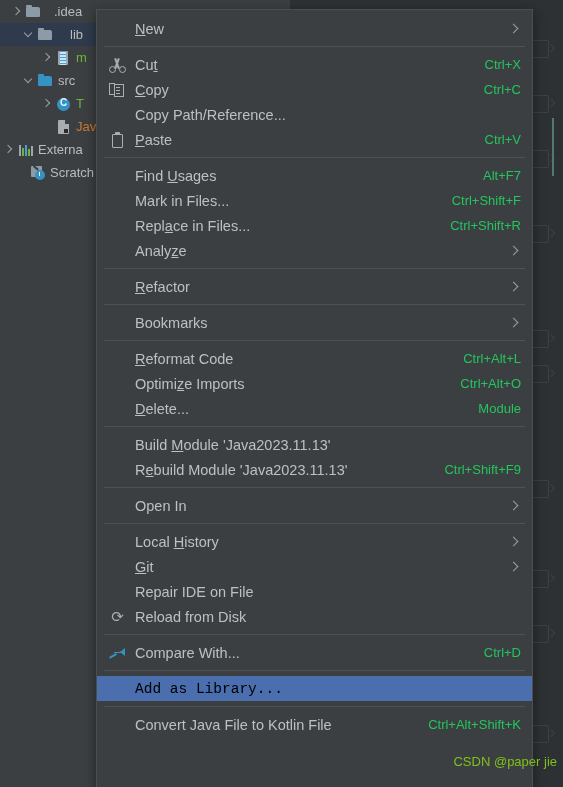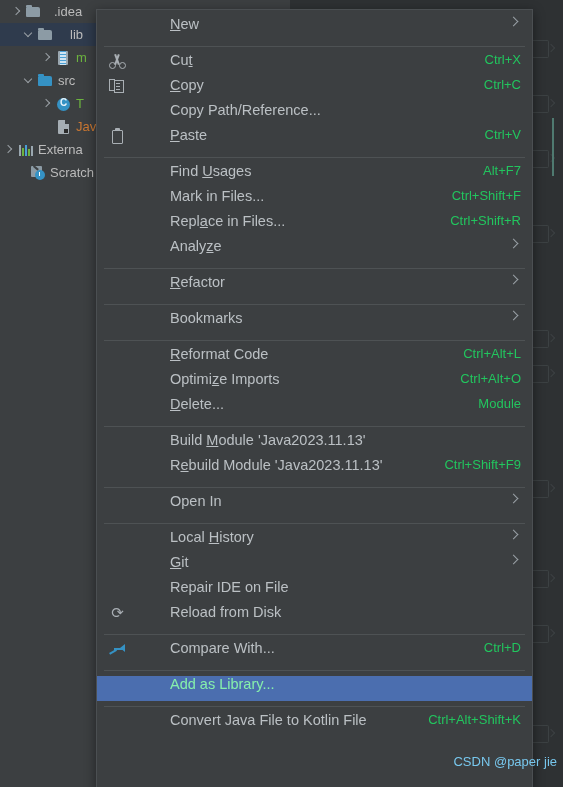"New" .mi { align-items: none -> center; gap: 35px -> none }
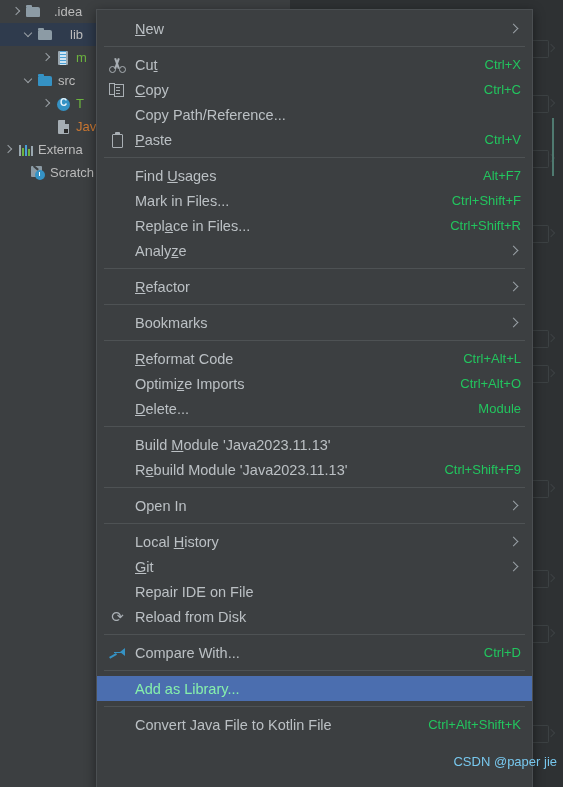"Add as Library..." .mi.selected .mi-label { color: #86efac -> #000000; font-family: none -> Liberation Mono, monospace }
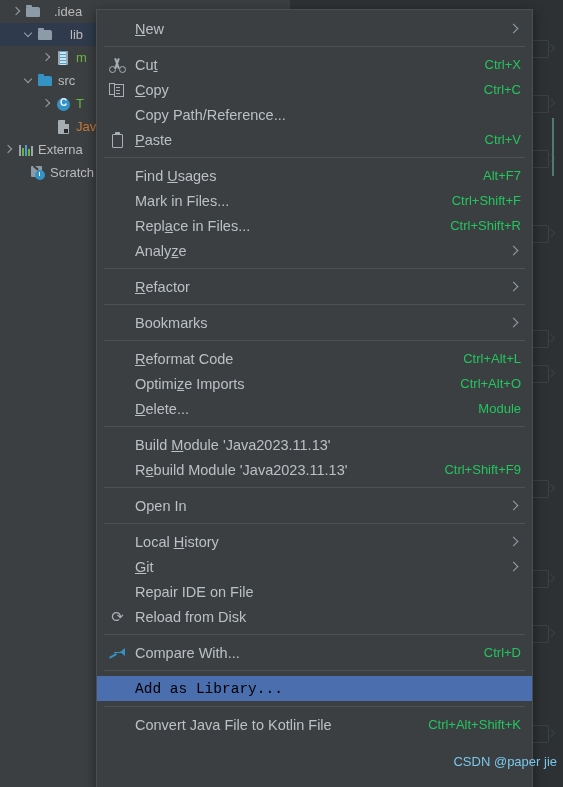"CSDN @paper jie" .watermark { color: #7dd3fc -> #84cc16 }
